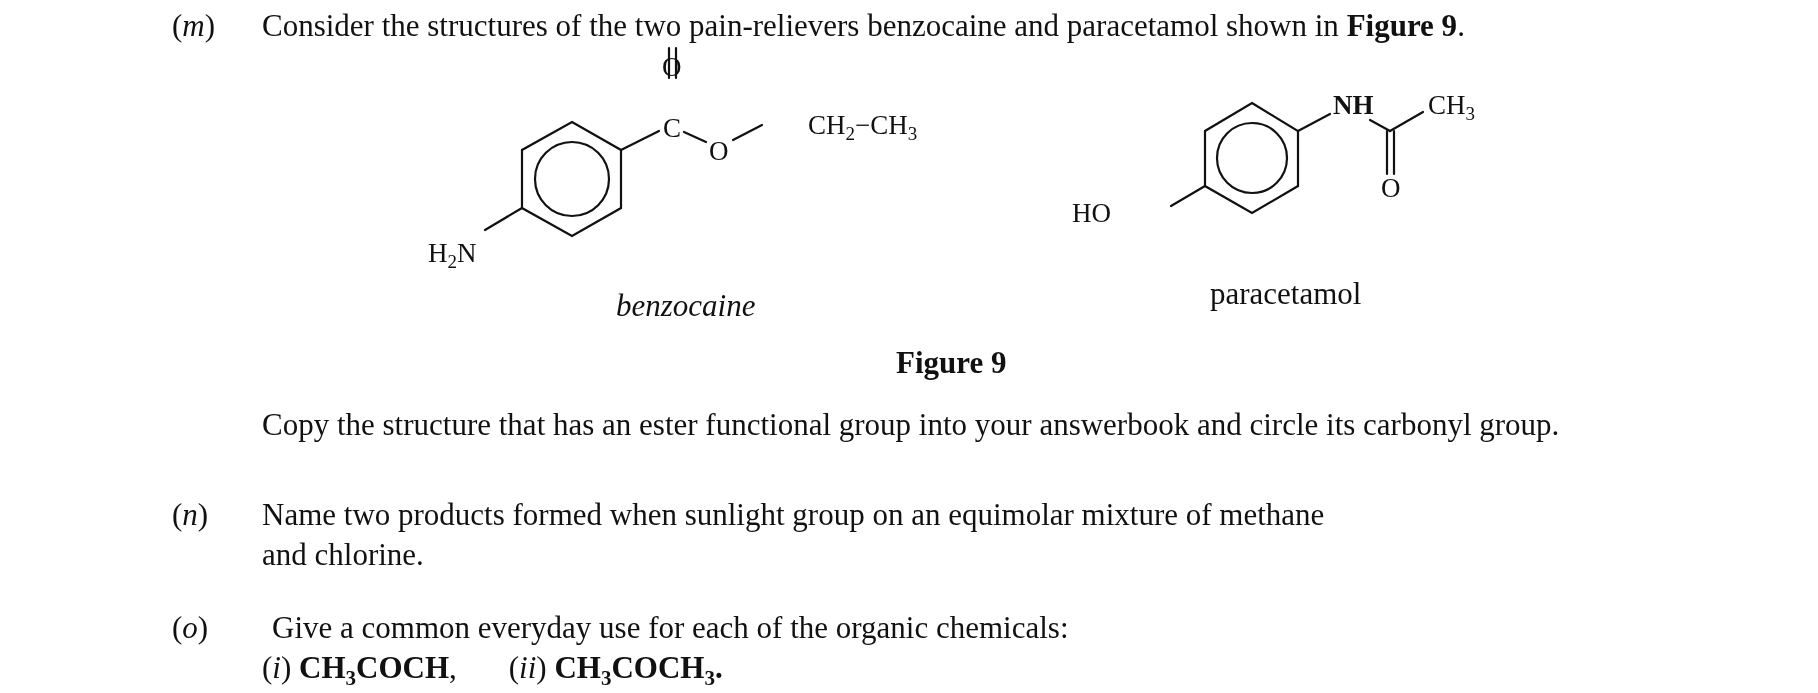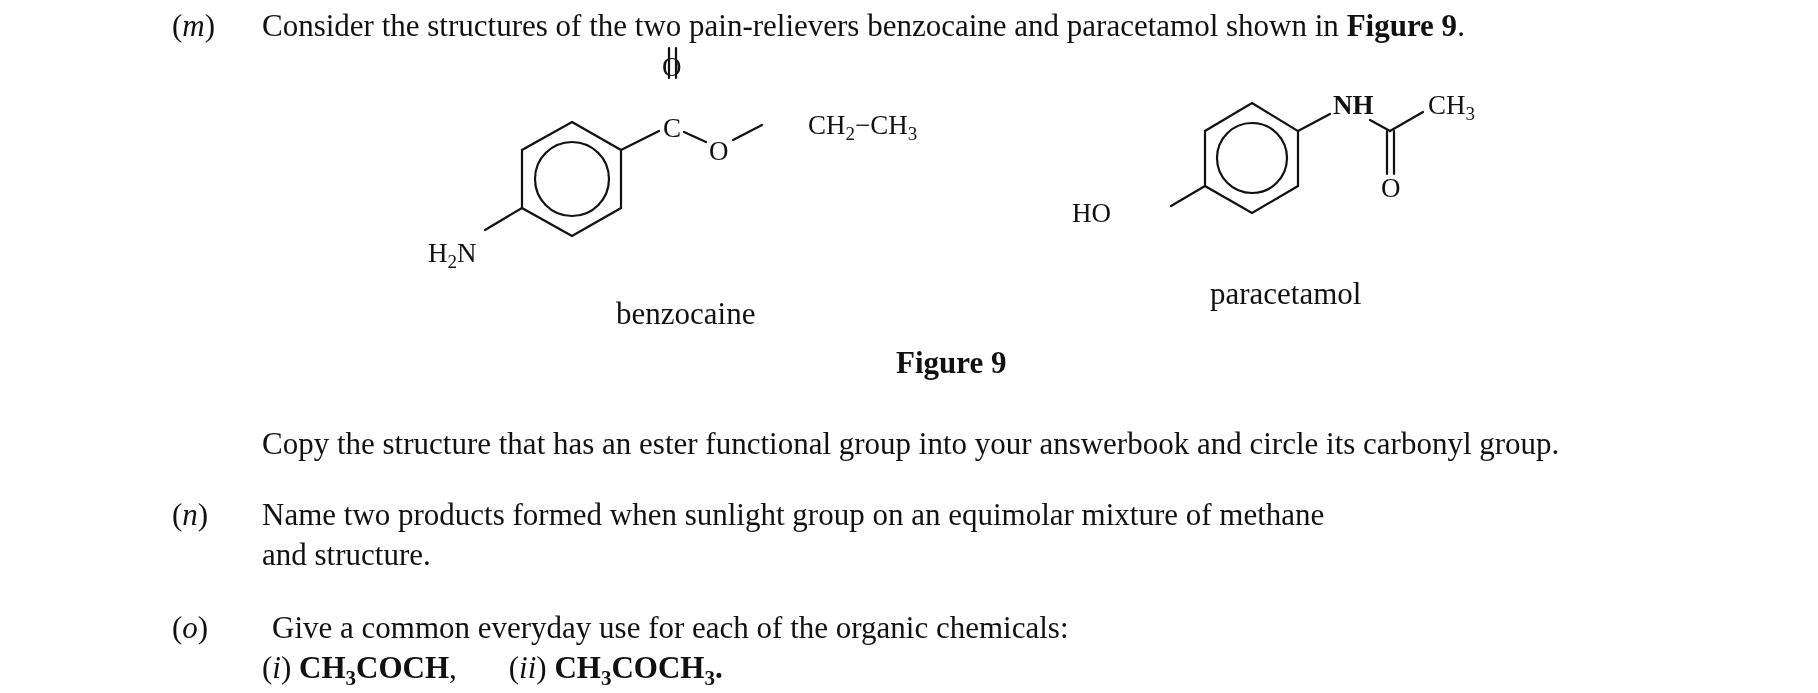"benzocaine" div.abs { font-style: none -> italic; top: 296px -> 288px }
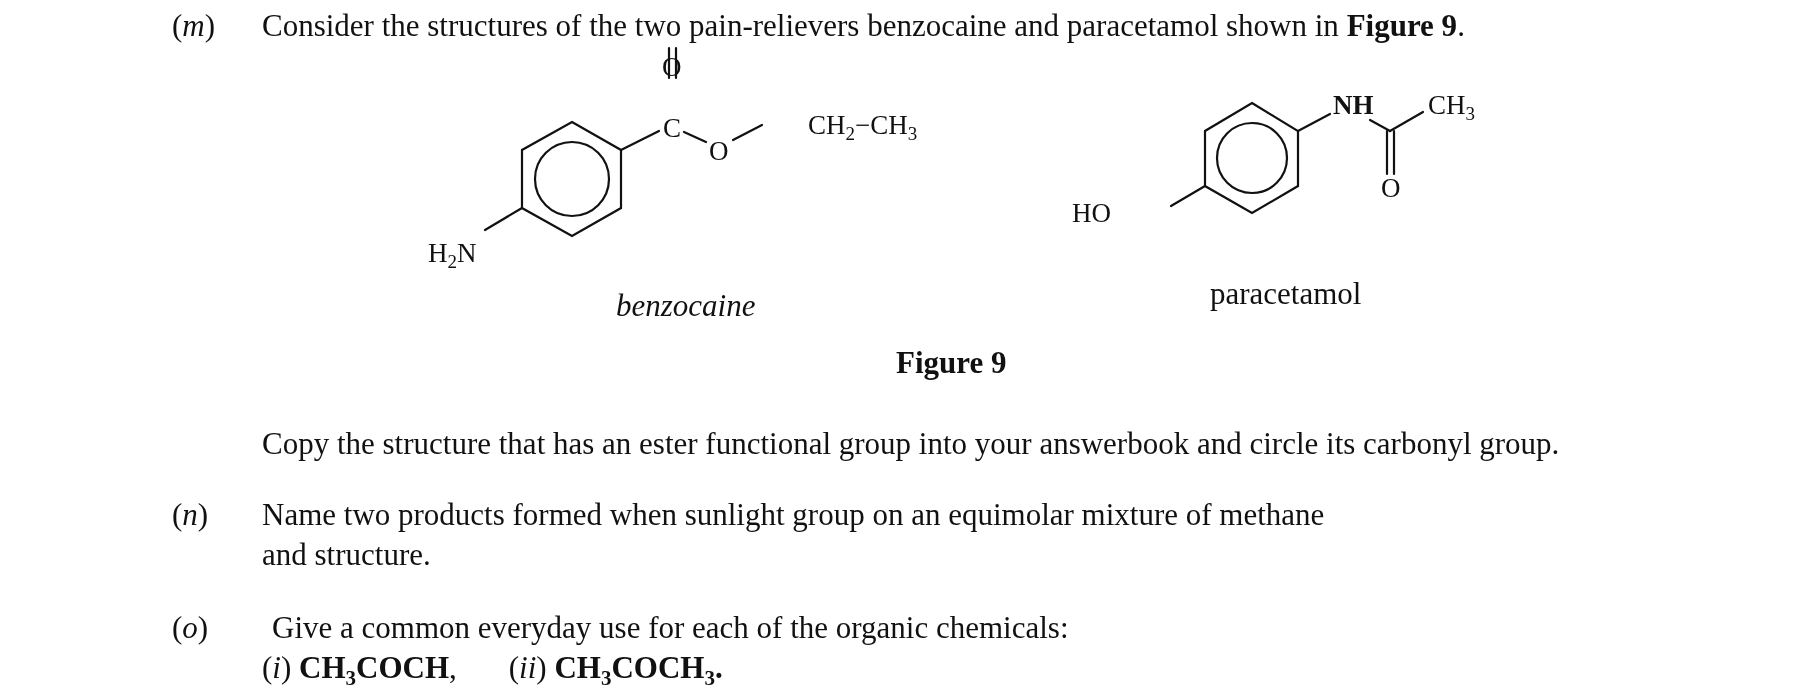"Copy the structure that has" div.abs { top: 426px -> 407px }
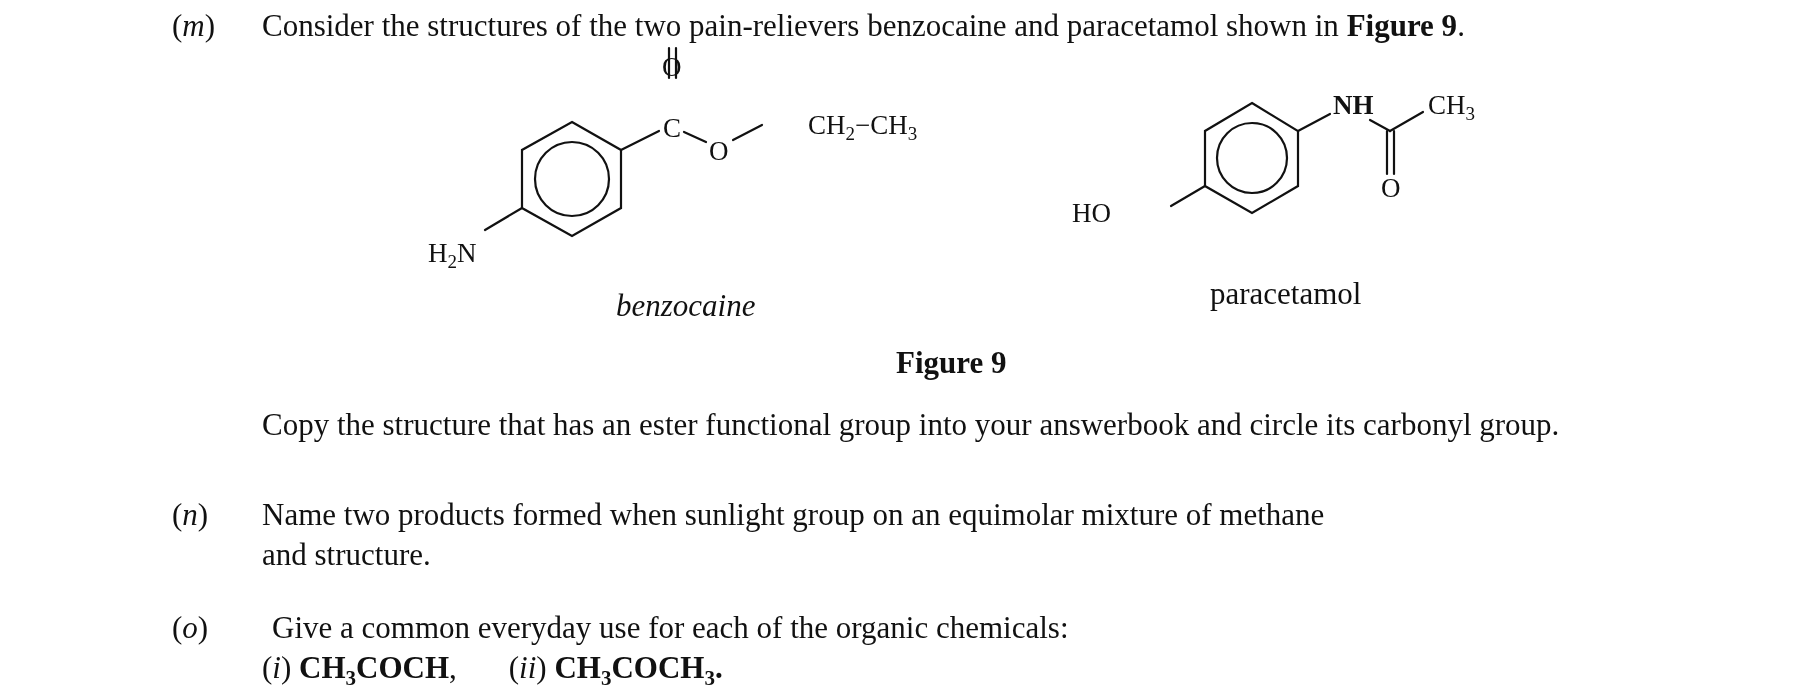"and structure." div.abs { text: structure -> chlorine }
